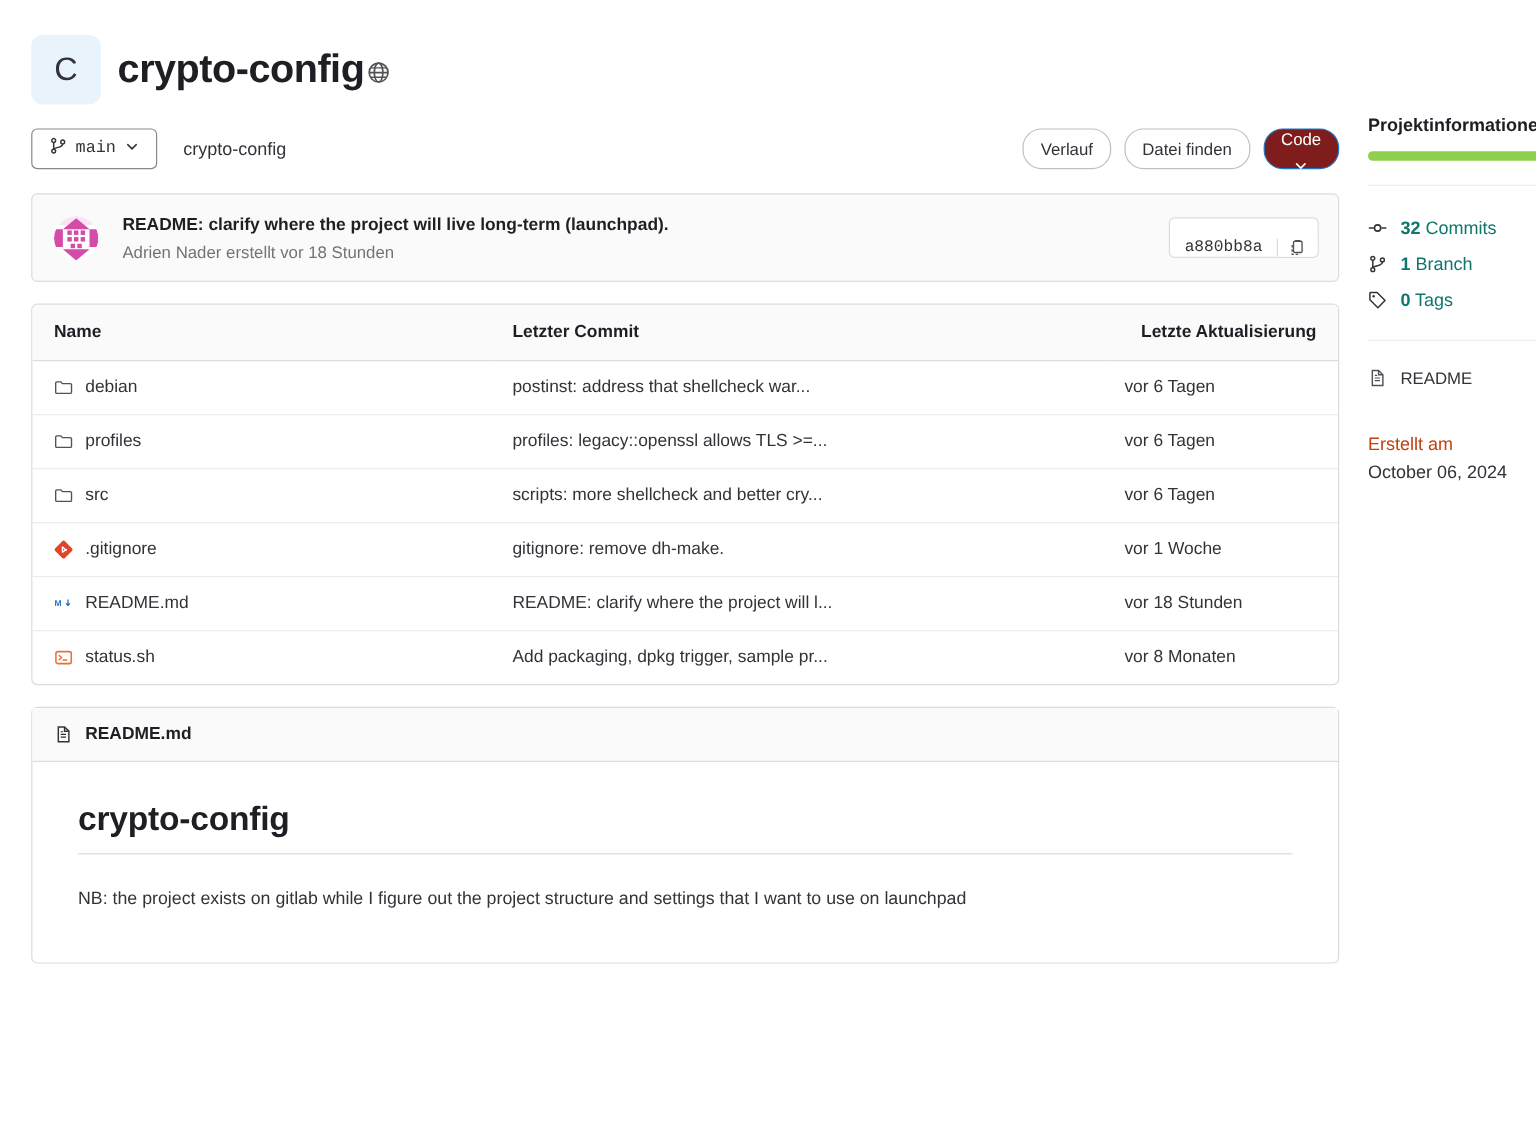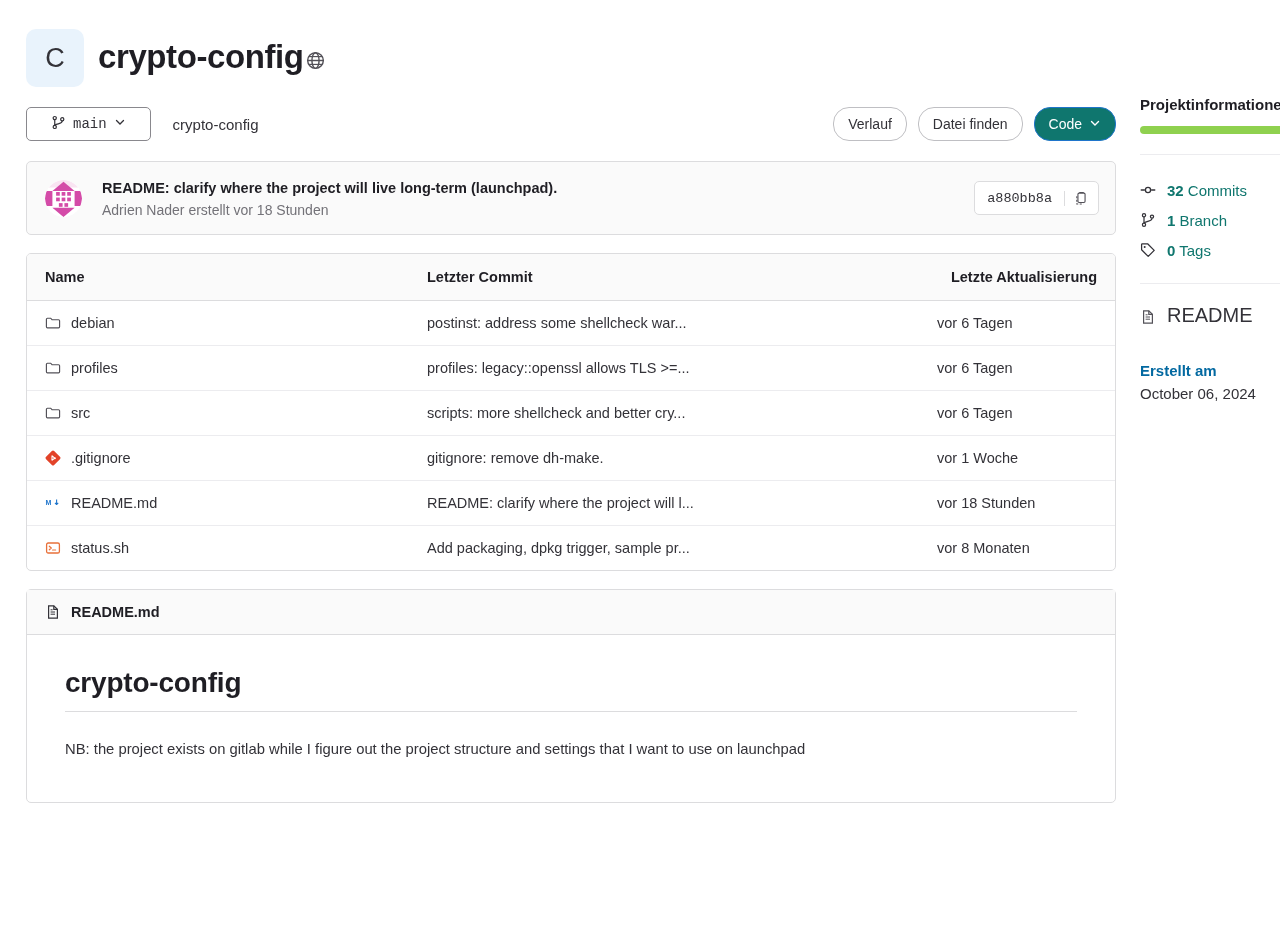"main" .branch-btn { padding: 0 24px -> 0 14px }
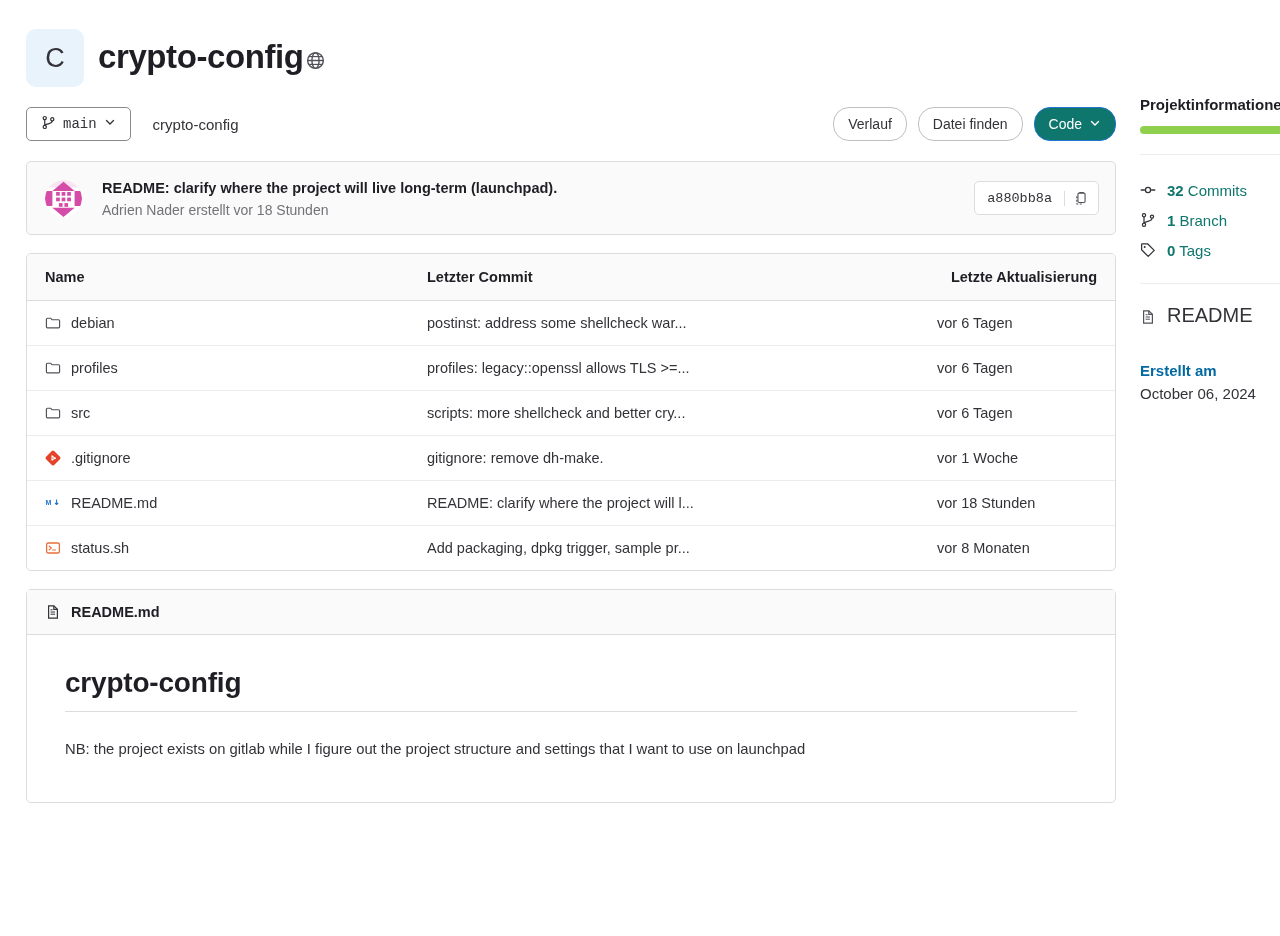"Code" .btn.primary { background: #0f766e -> #7f1d1d; flex-direction: none -> column }
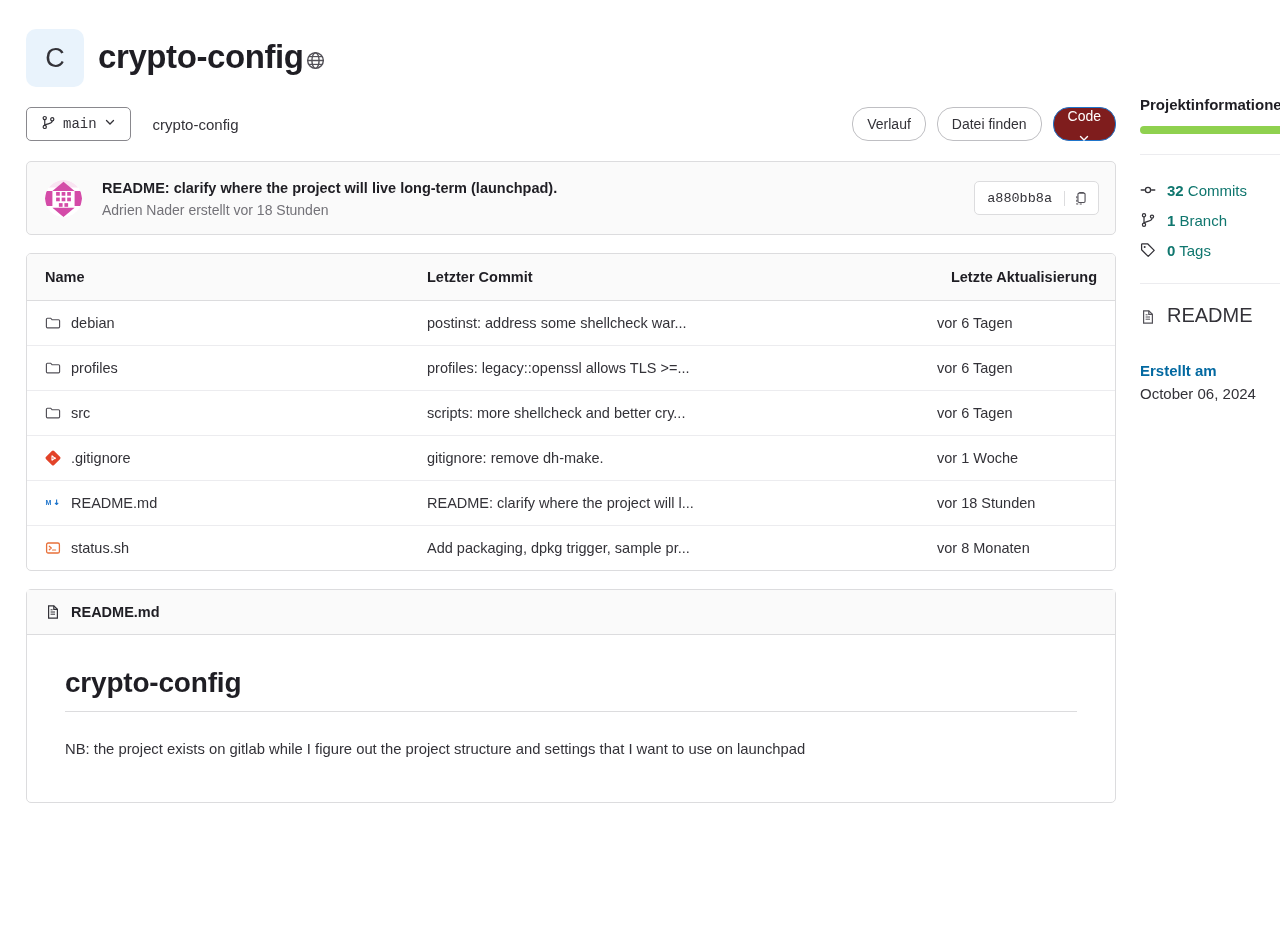"a880bb8a" .sha-group { align-items: center -> flex-end }
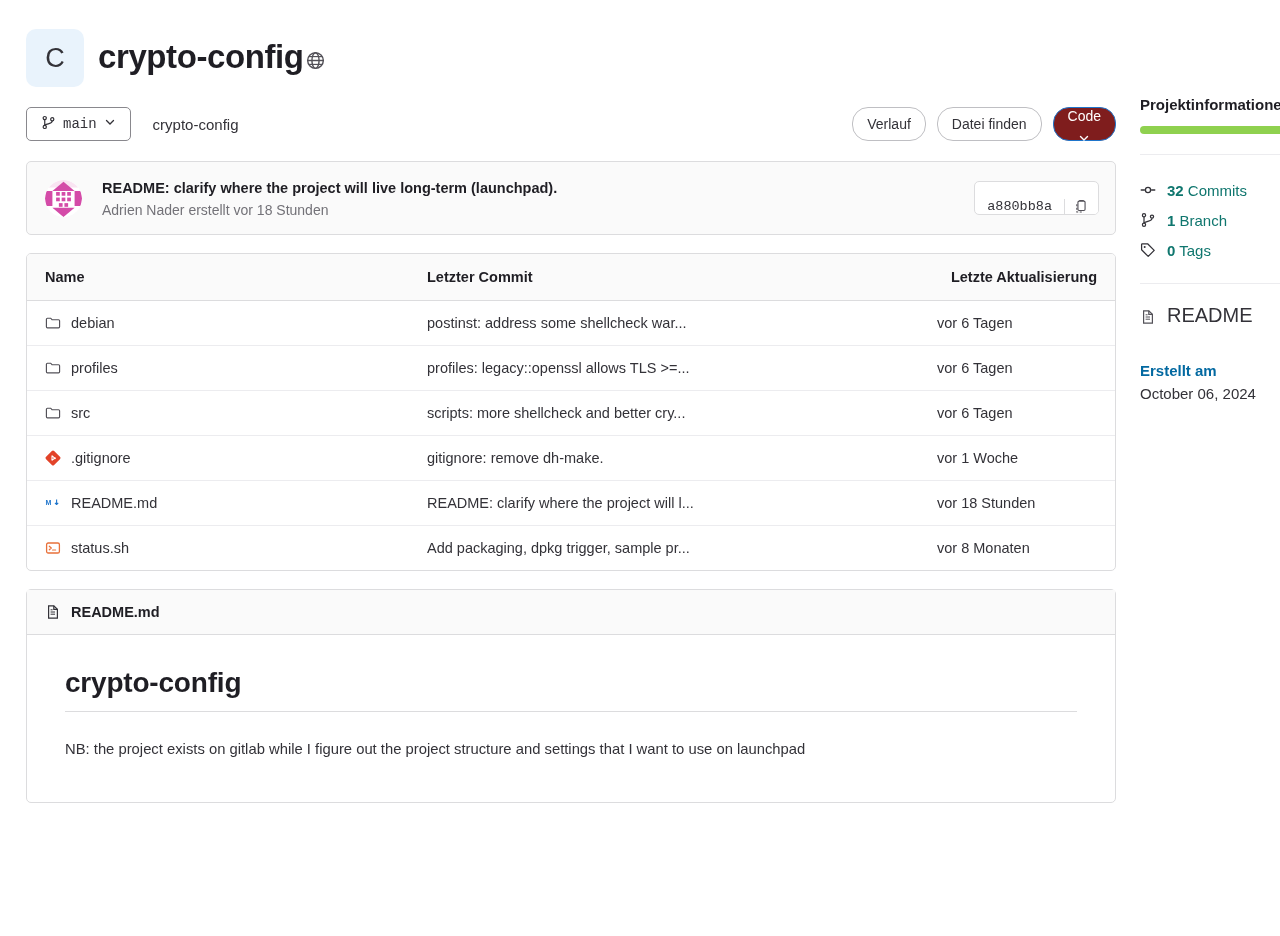"postinst: address some shellcheck war..." td { text: some -> that }
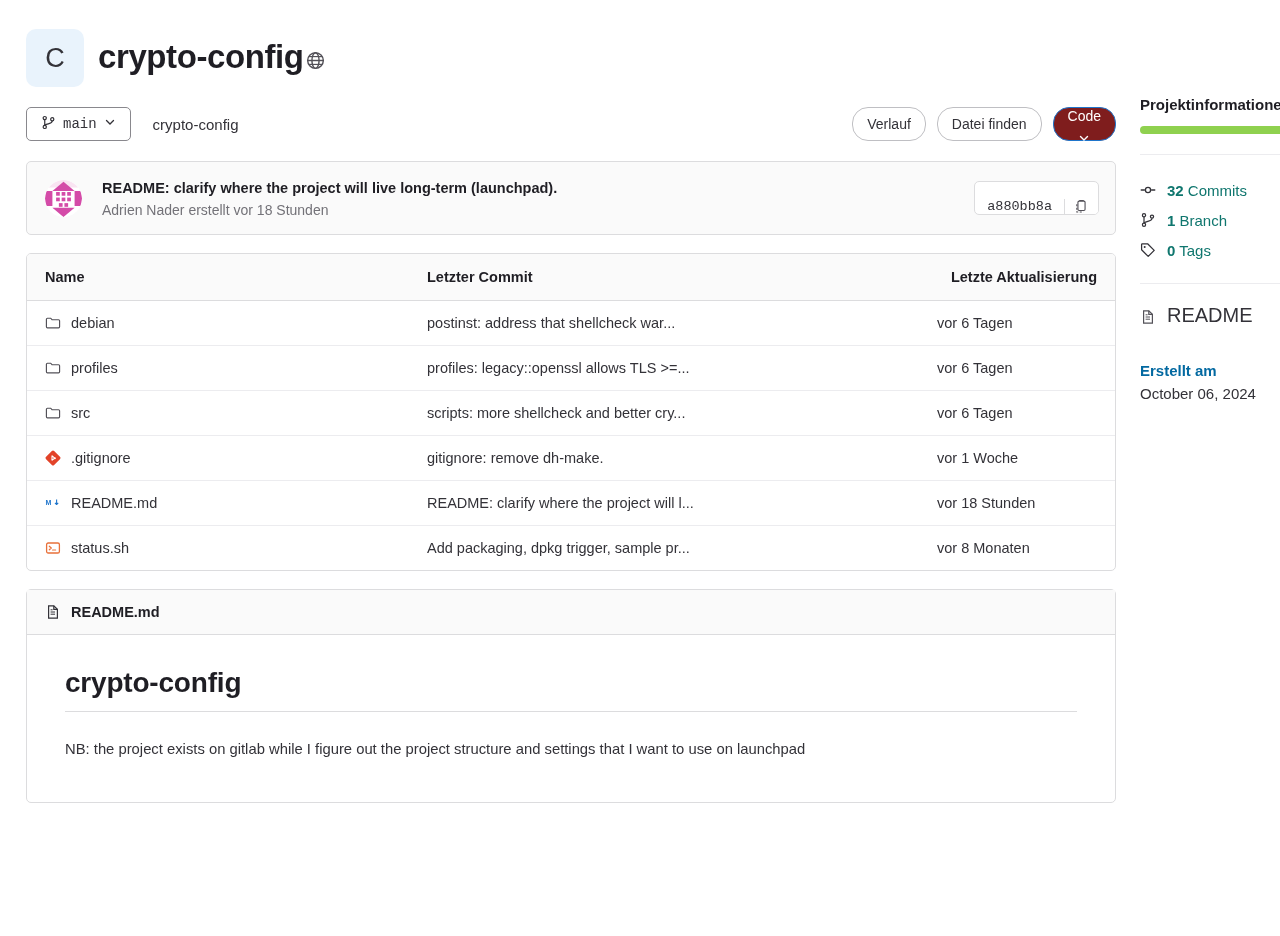"README" .side-link { font-size: 20px -> 14px }
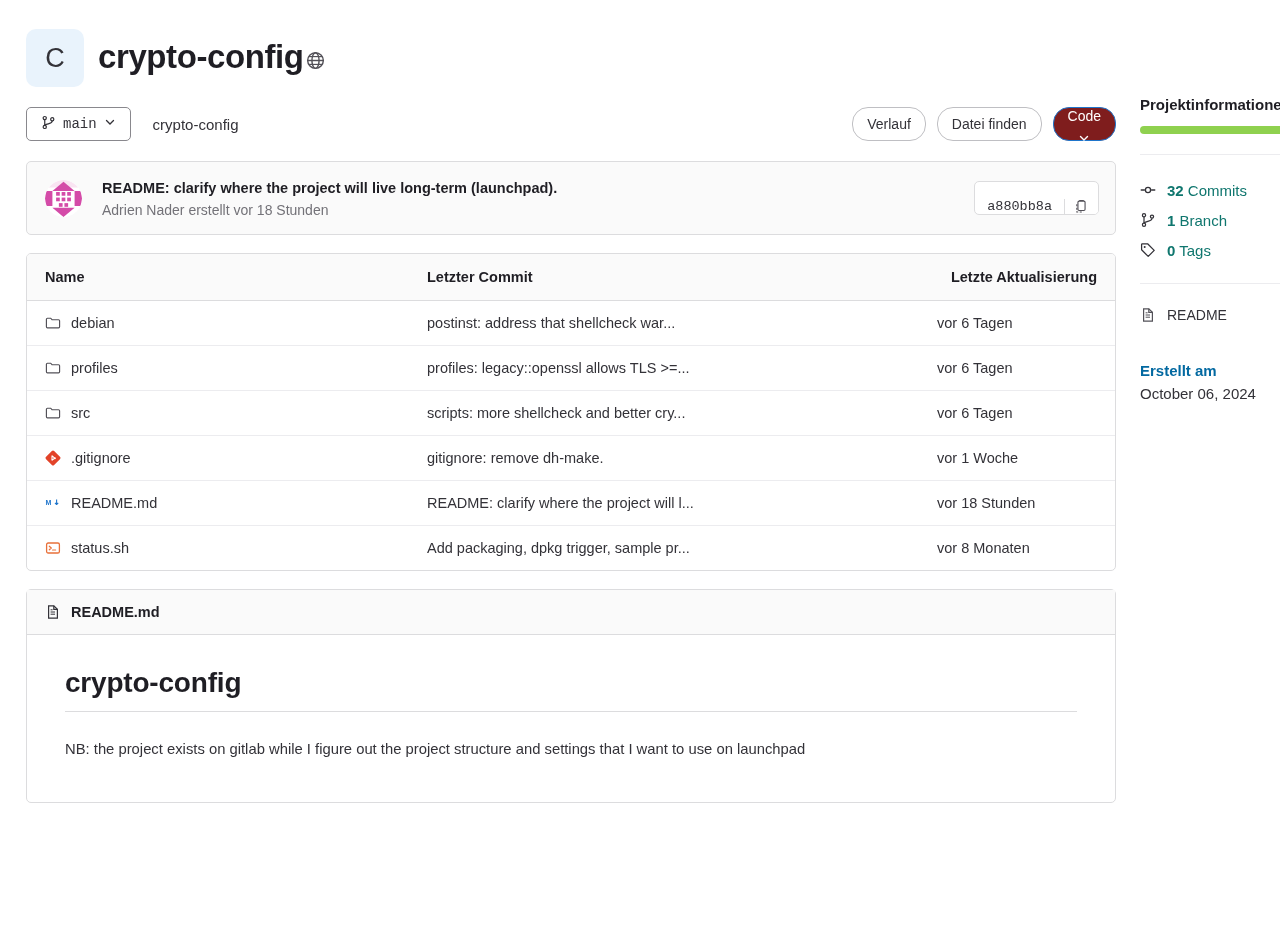"Erstellt am" .created .lbl { color: #0369a1 -> #c2410c; font-weight: 700 -> 400 }
